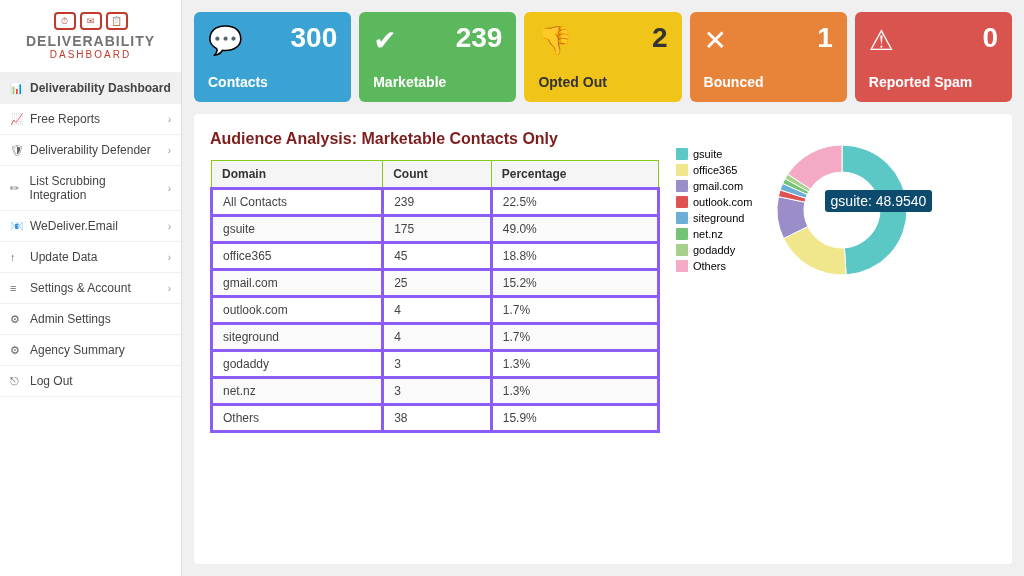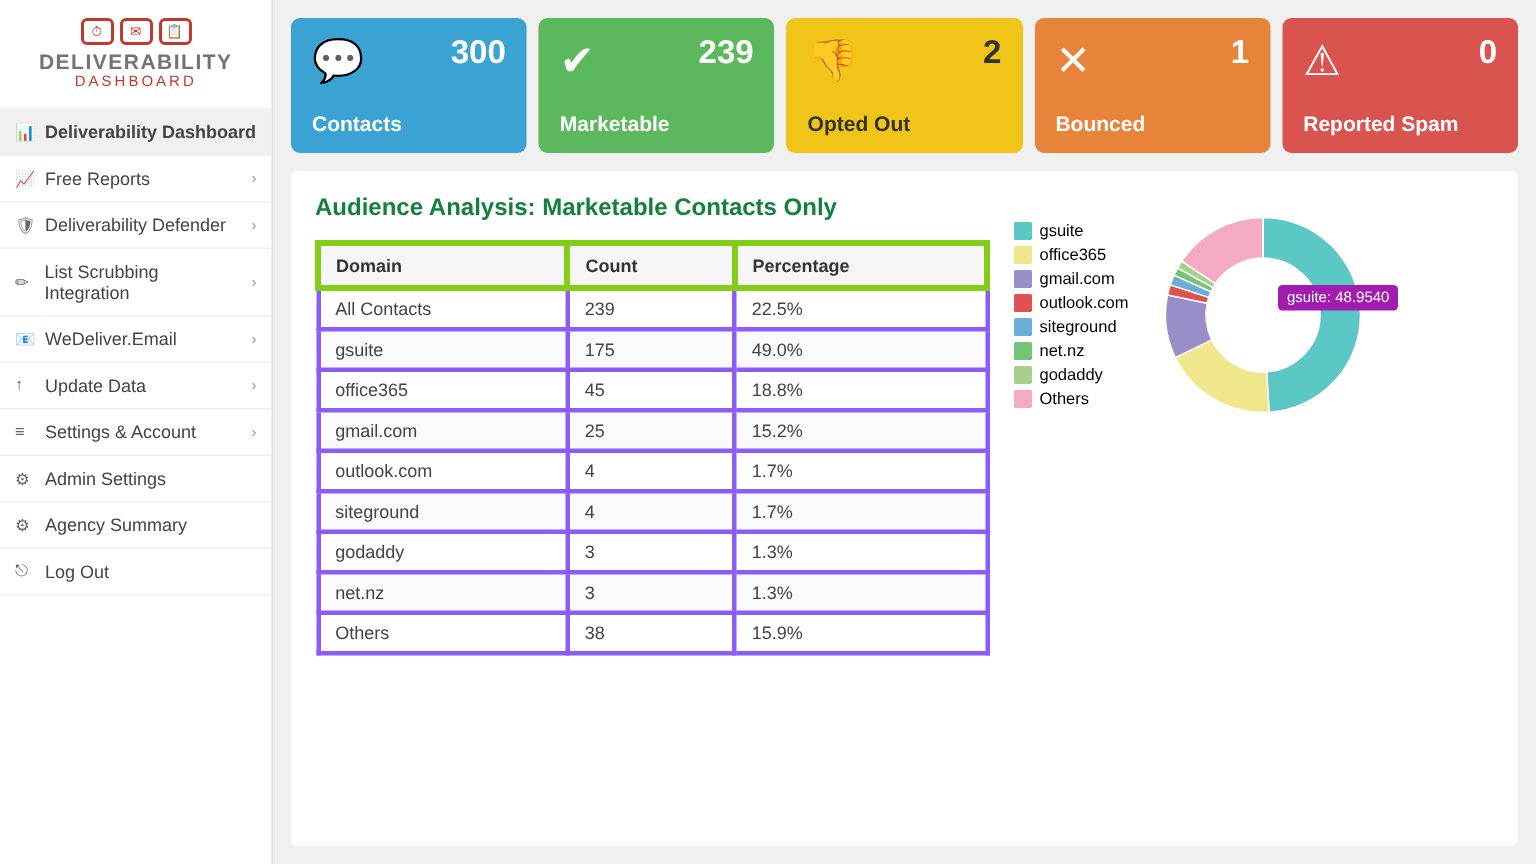"300" .stat-card .card-number { font-size: 22px -> 28px }
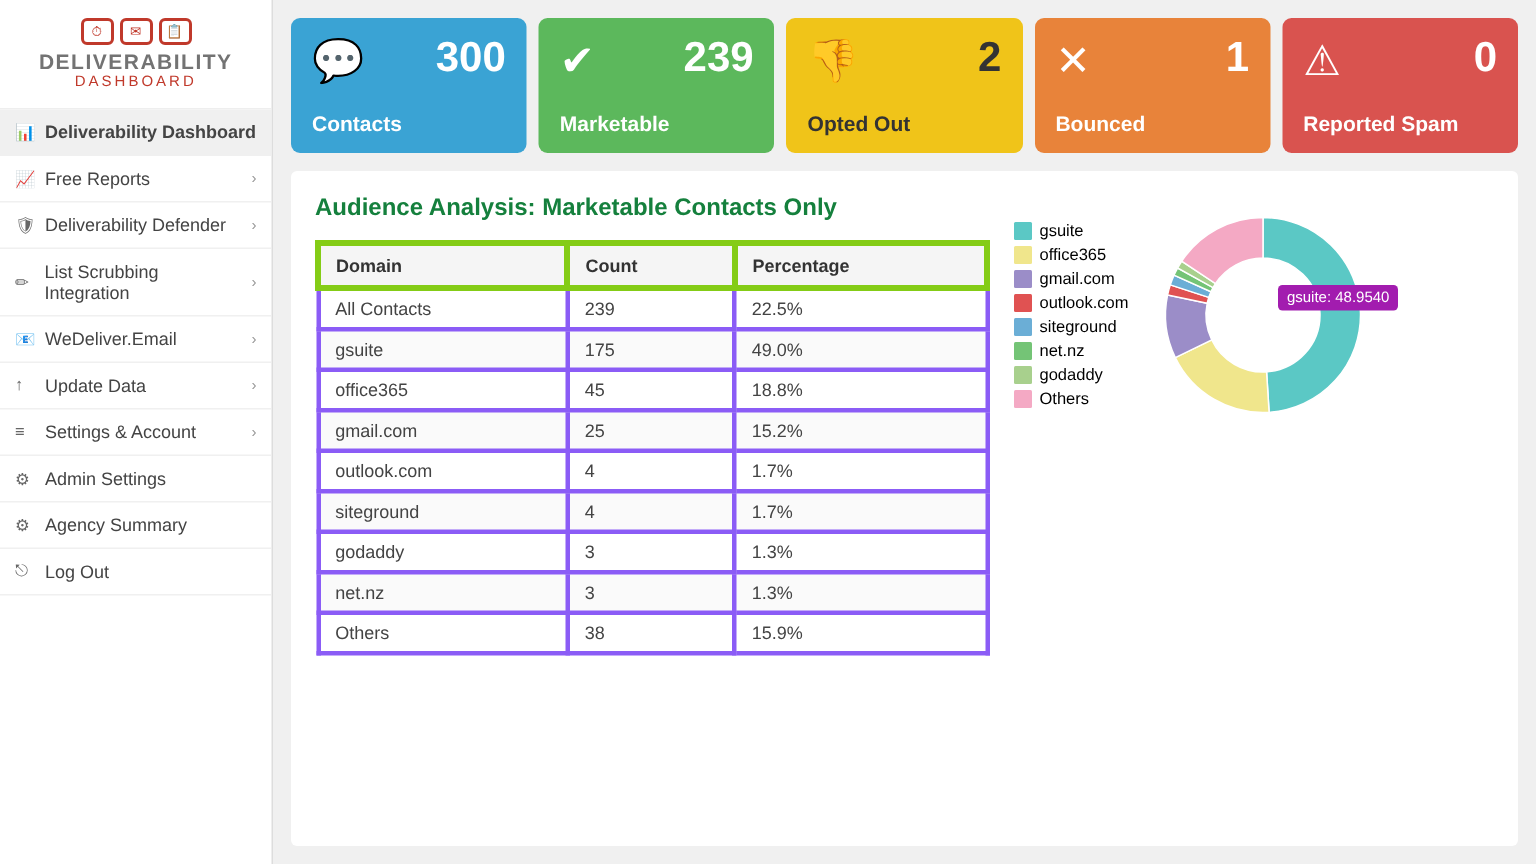"Audience Analysis: Marketable Contacts" .section-title { color: #15803d -> #7f1d1d }
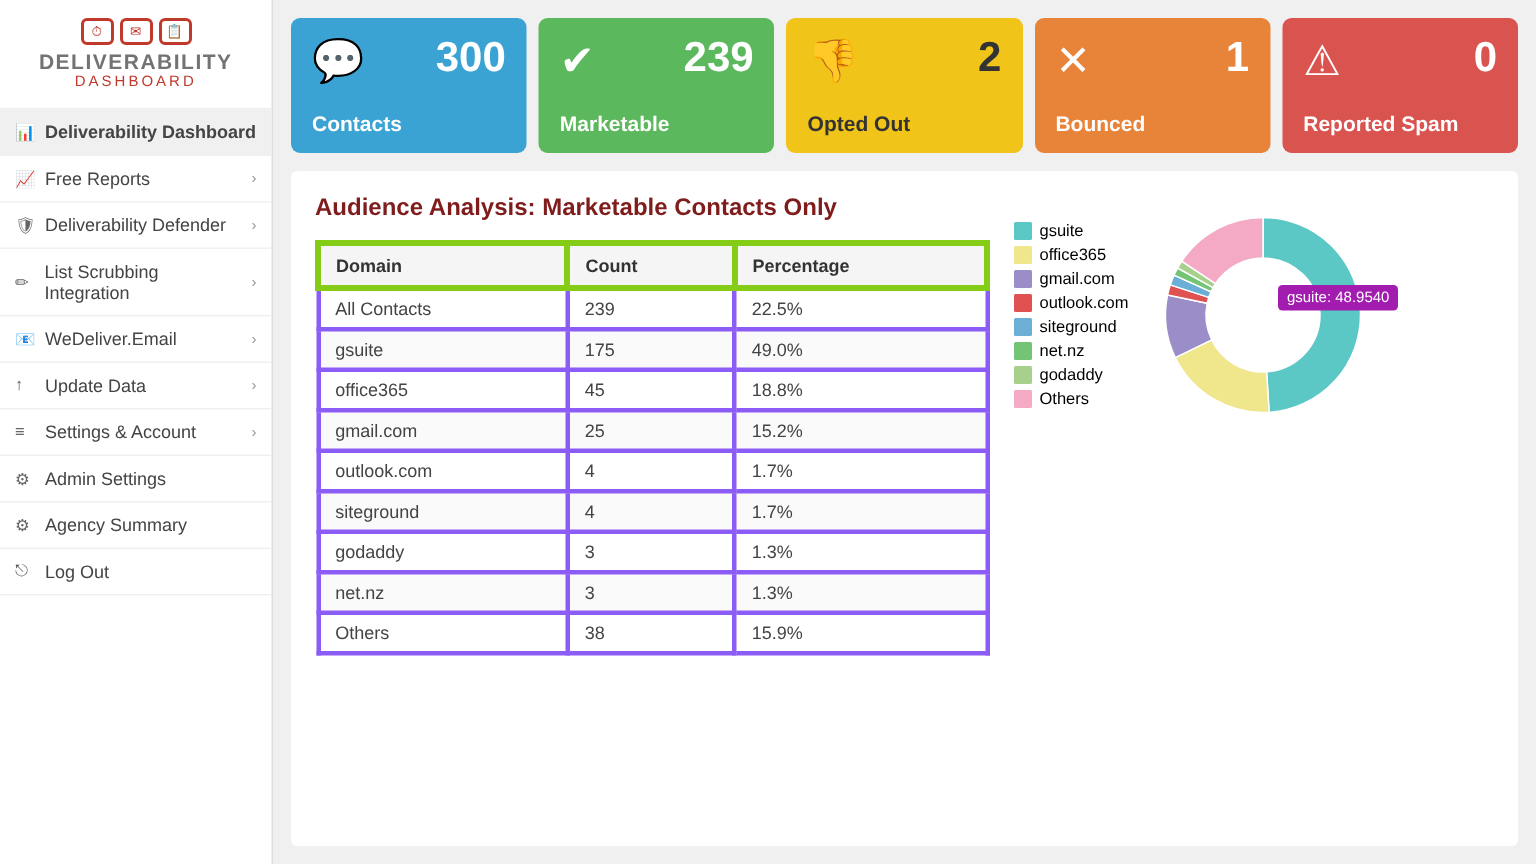"Domain" th { border: 4px solid #84cc16 -> 1px solid #84cc16 }
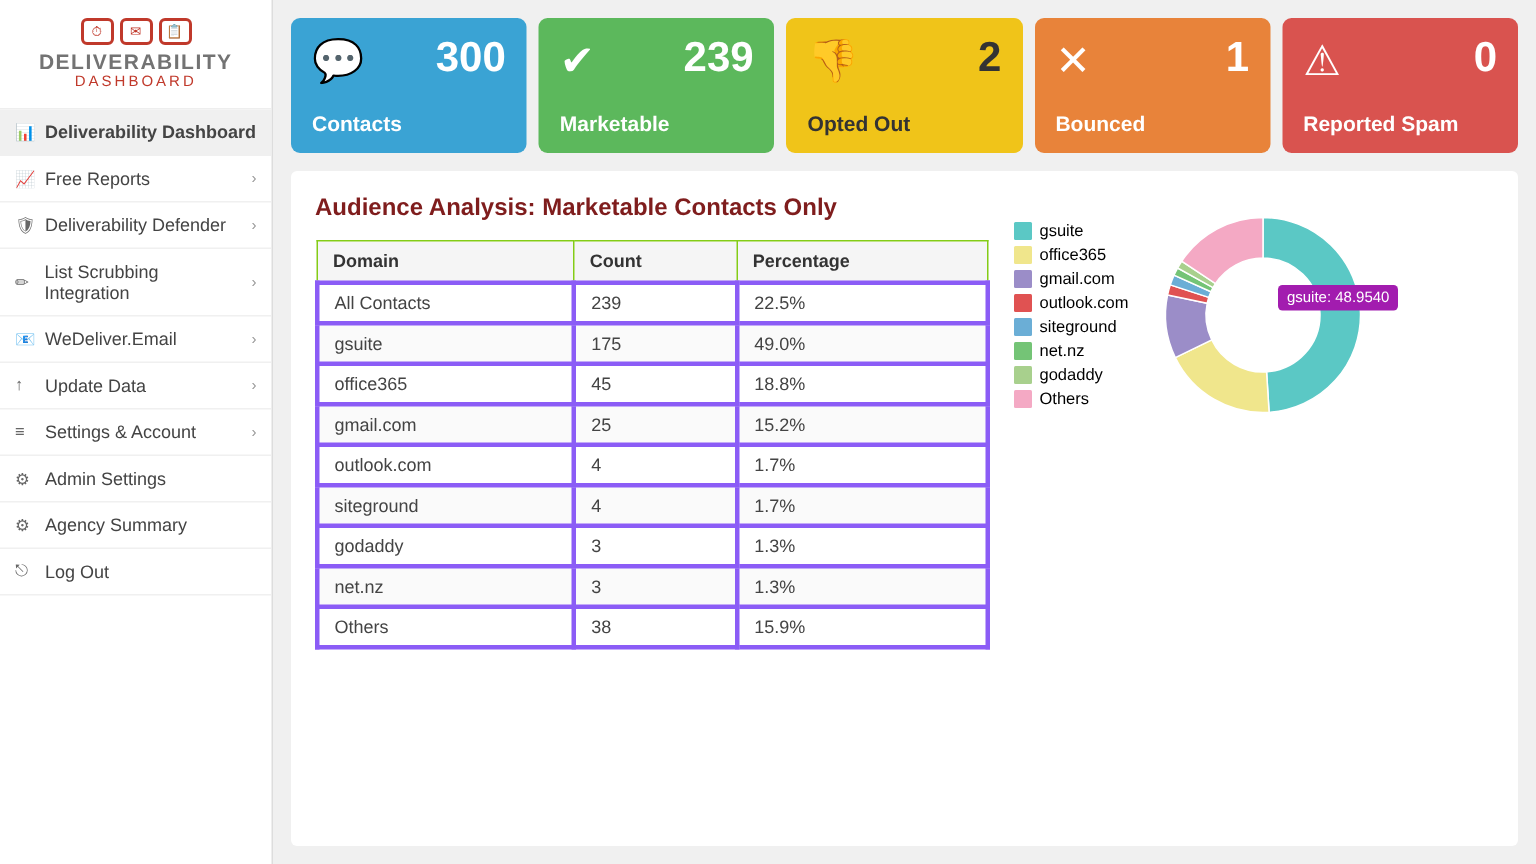"gsuite: 48.9540" .donut-tooltip { background: #a21caf -> #0c4a6e; font-size: 10px -> 14px }
